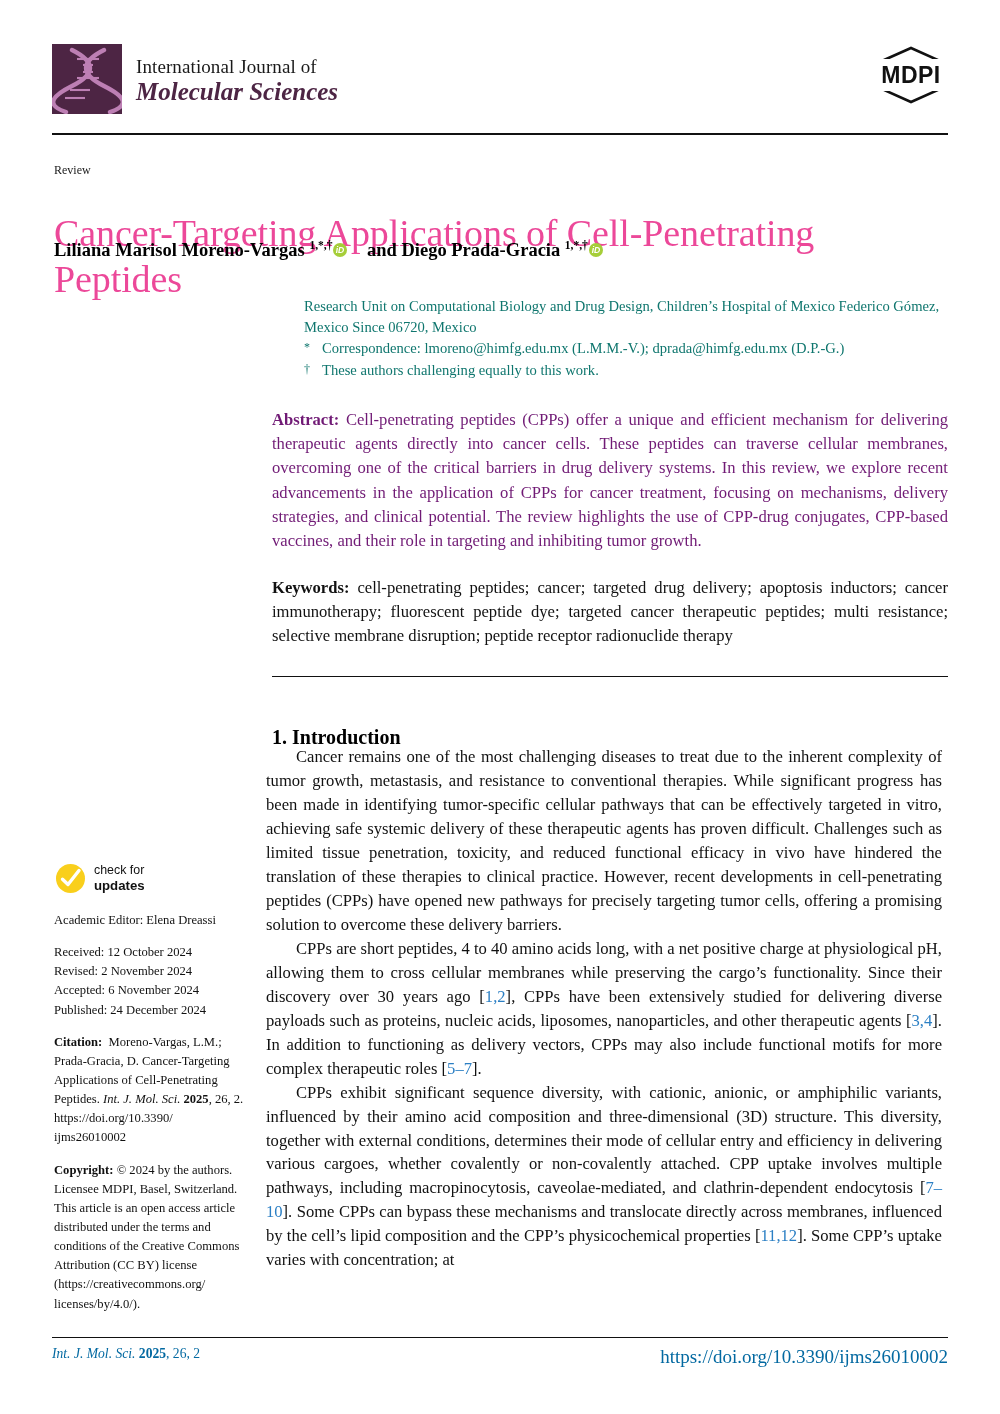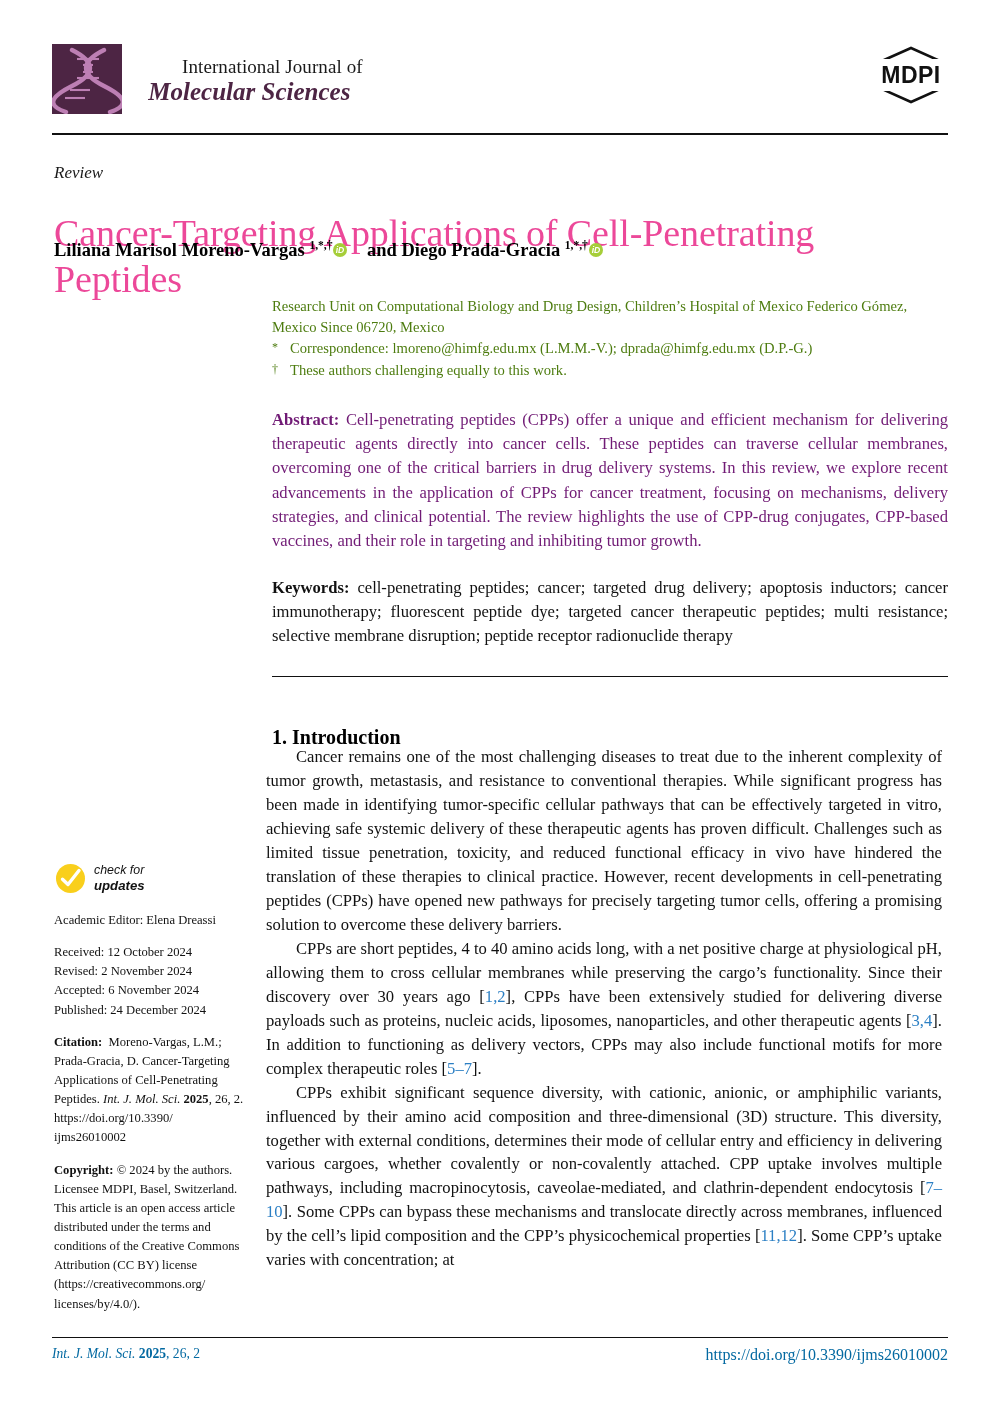"International Journal of" .journal-title-sm { margin-left: 46px -> none }
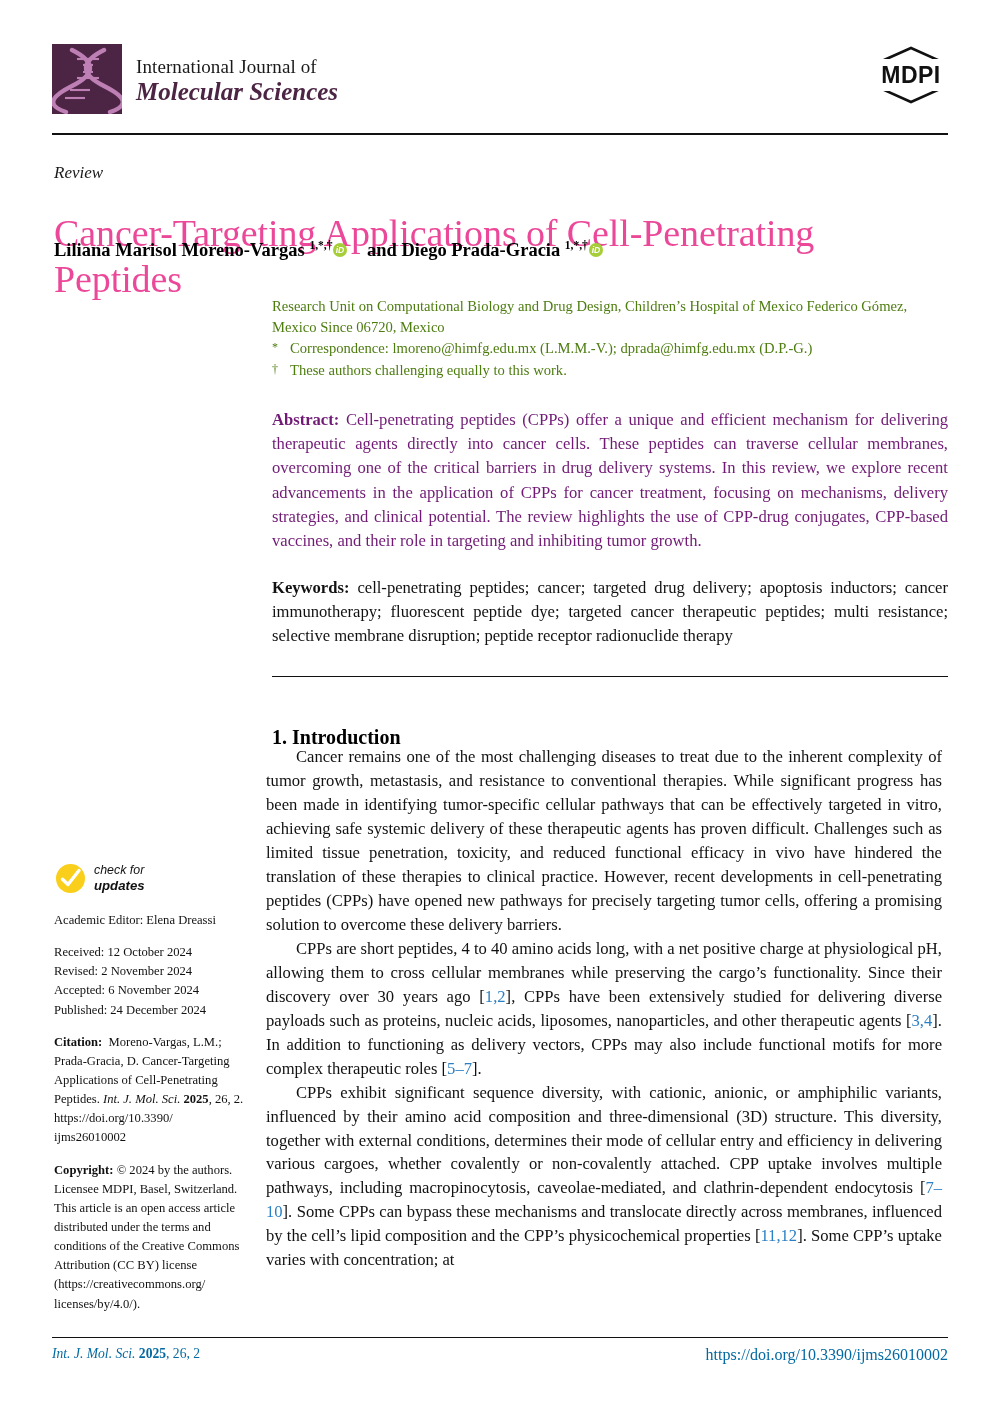"Review" .doctype { font-size: 17px -> 12px; font-style: italic -> none }
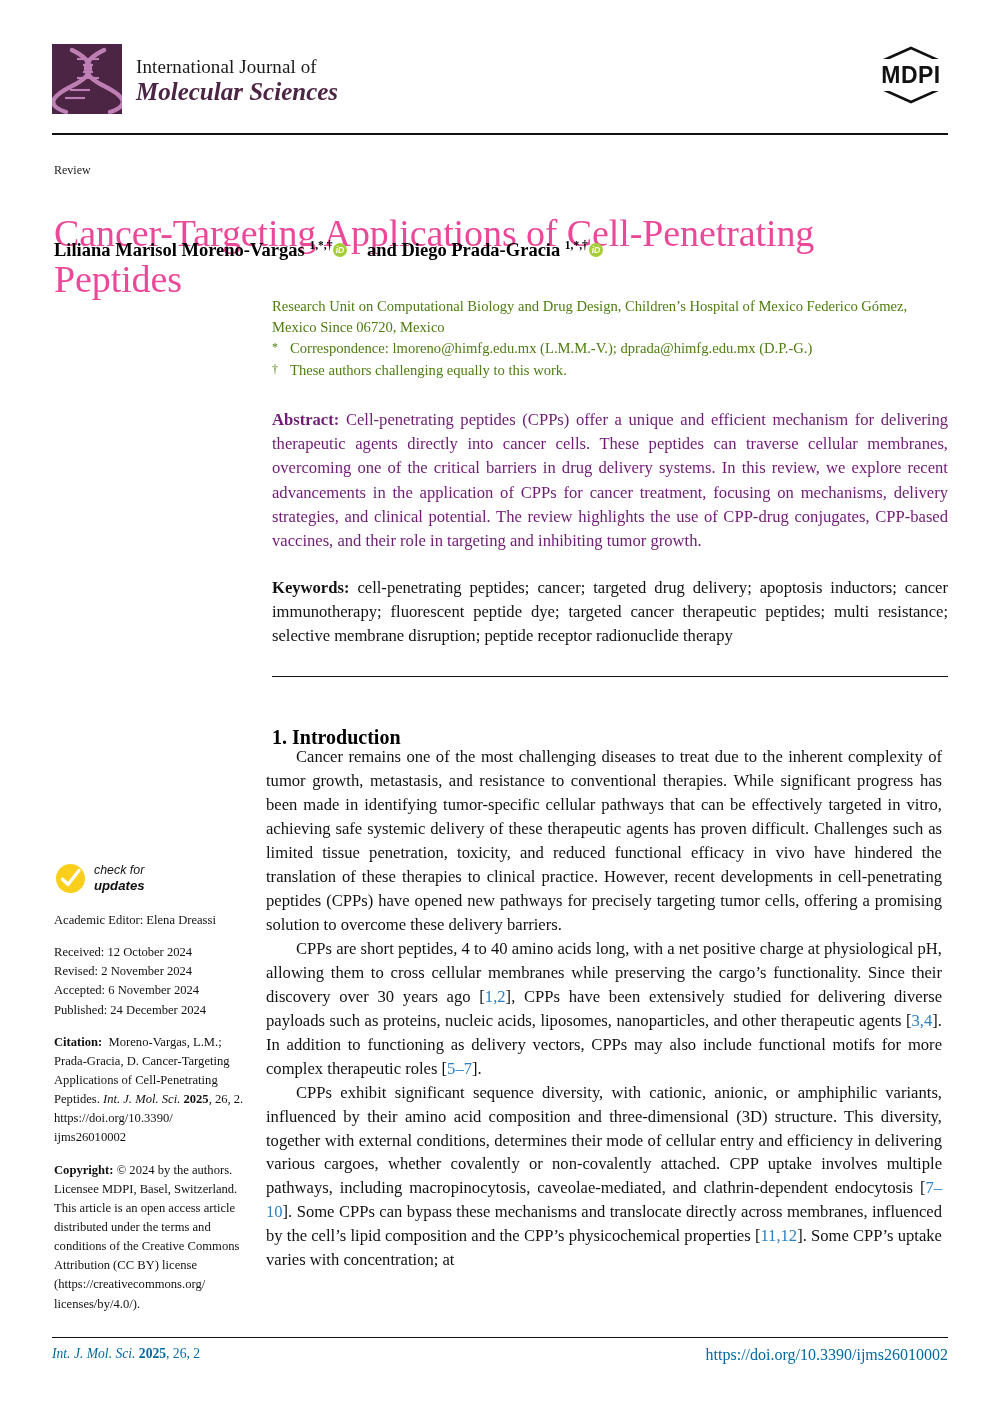"Research Unit on Computational Biology" .affil { color: #4d7c0f -> #0f766e; margin-left: none -> 32px }
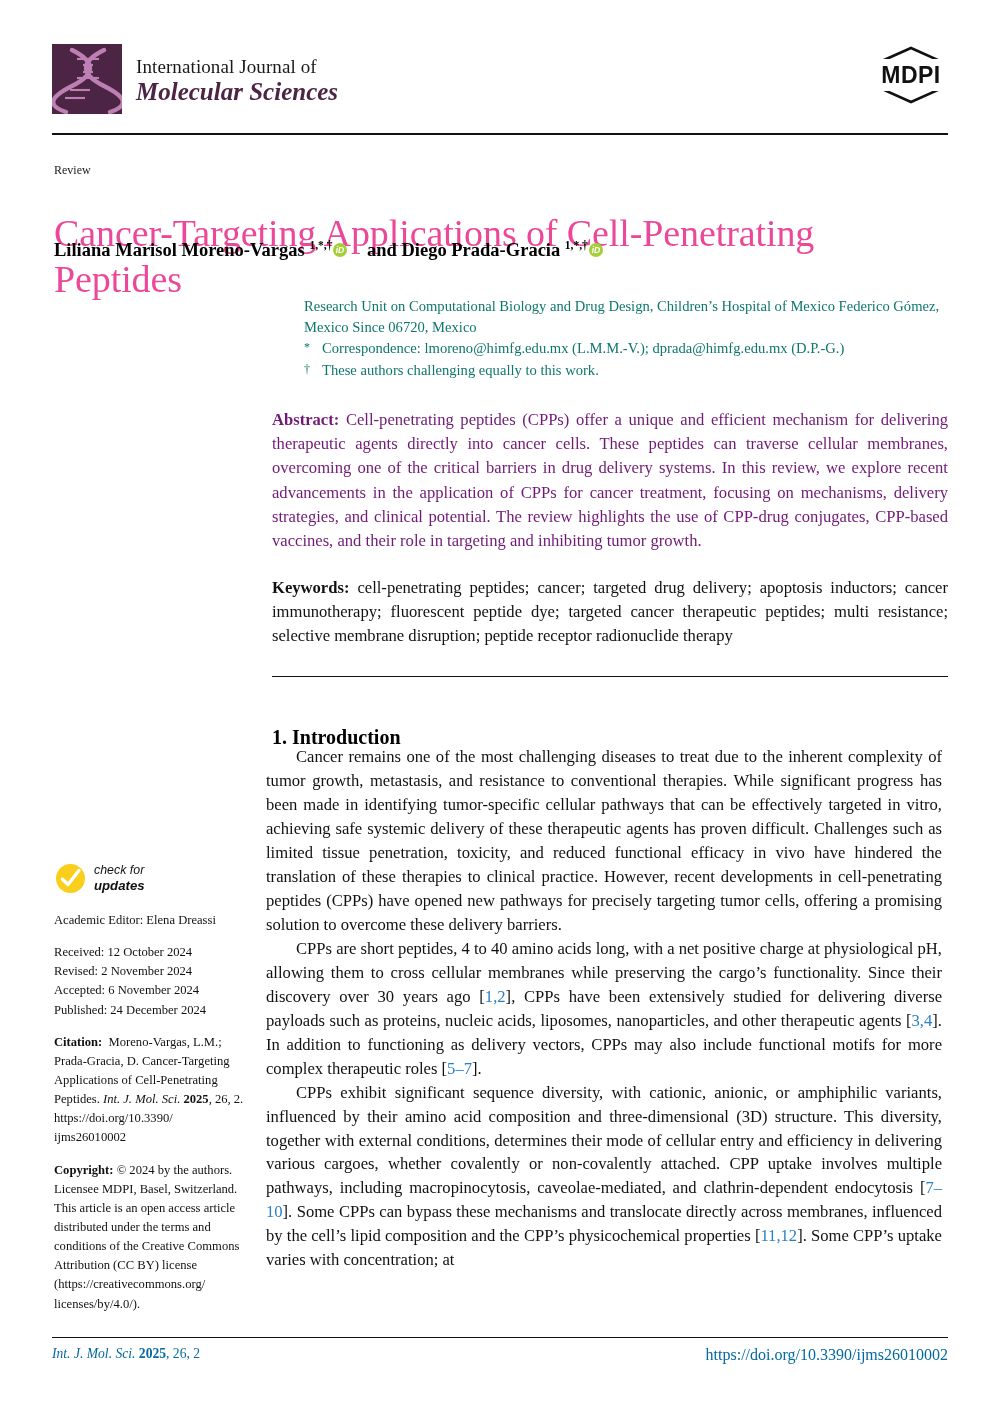"check for" .cfu { font-style: italic -> none }
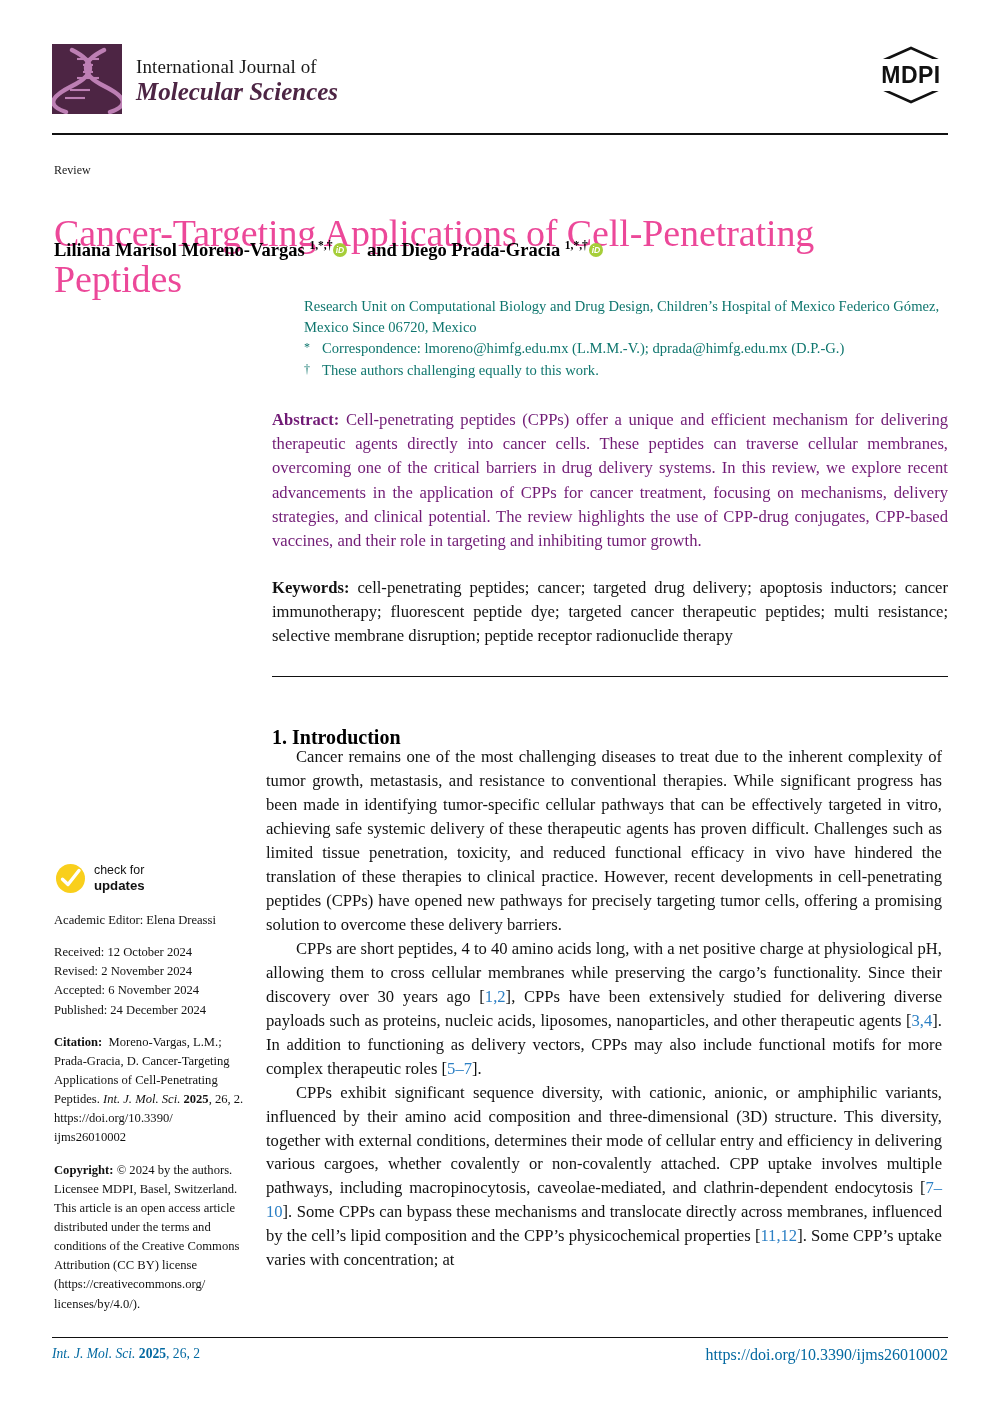"https://doi.org/10.3390/ijms26010002" .footer .right { font-size: 16px -> 19px }
